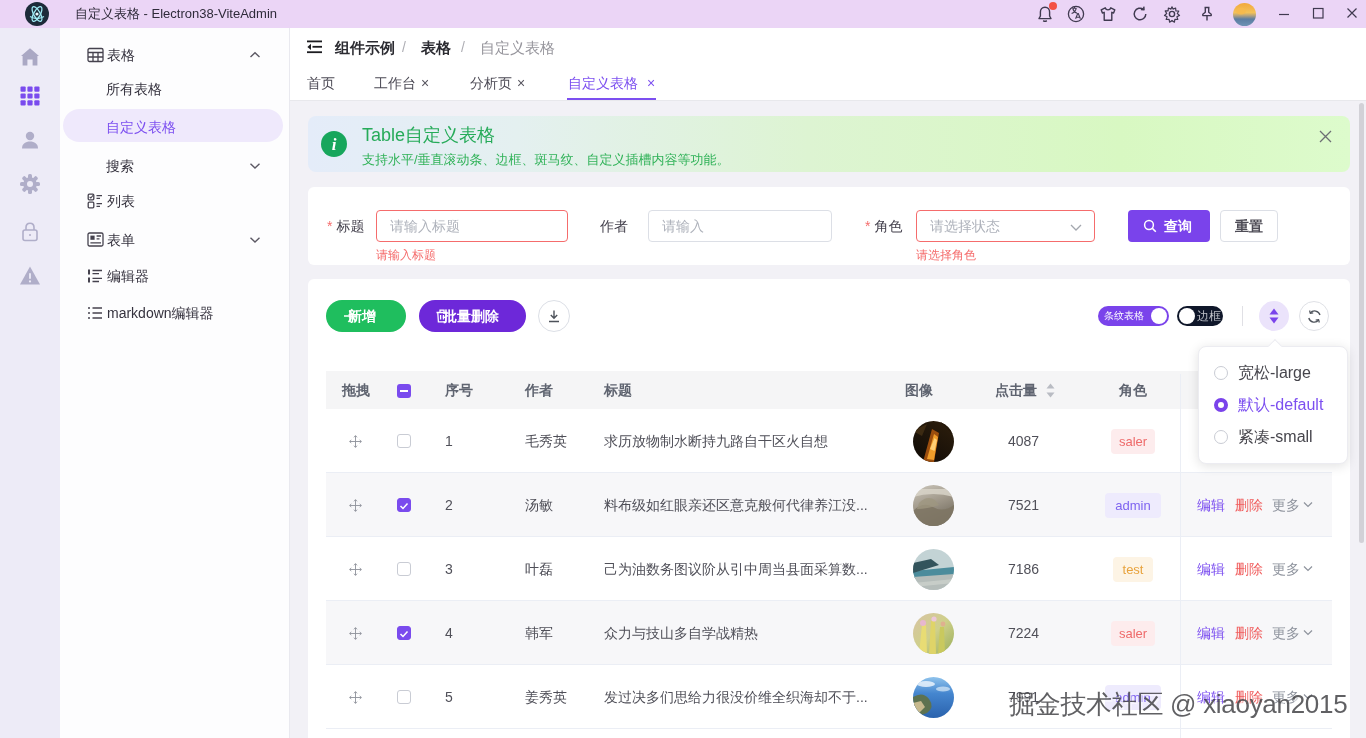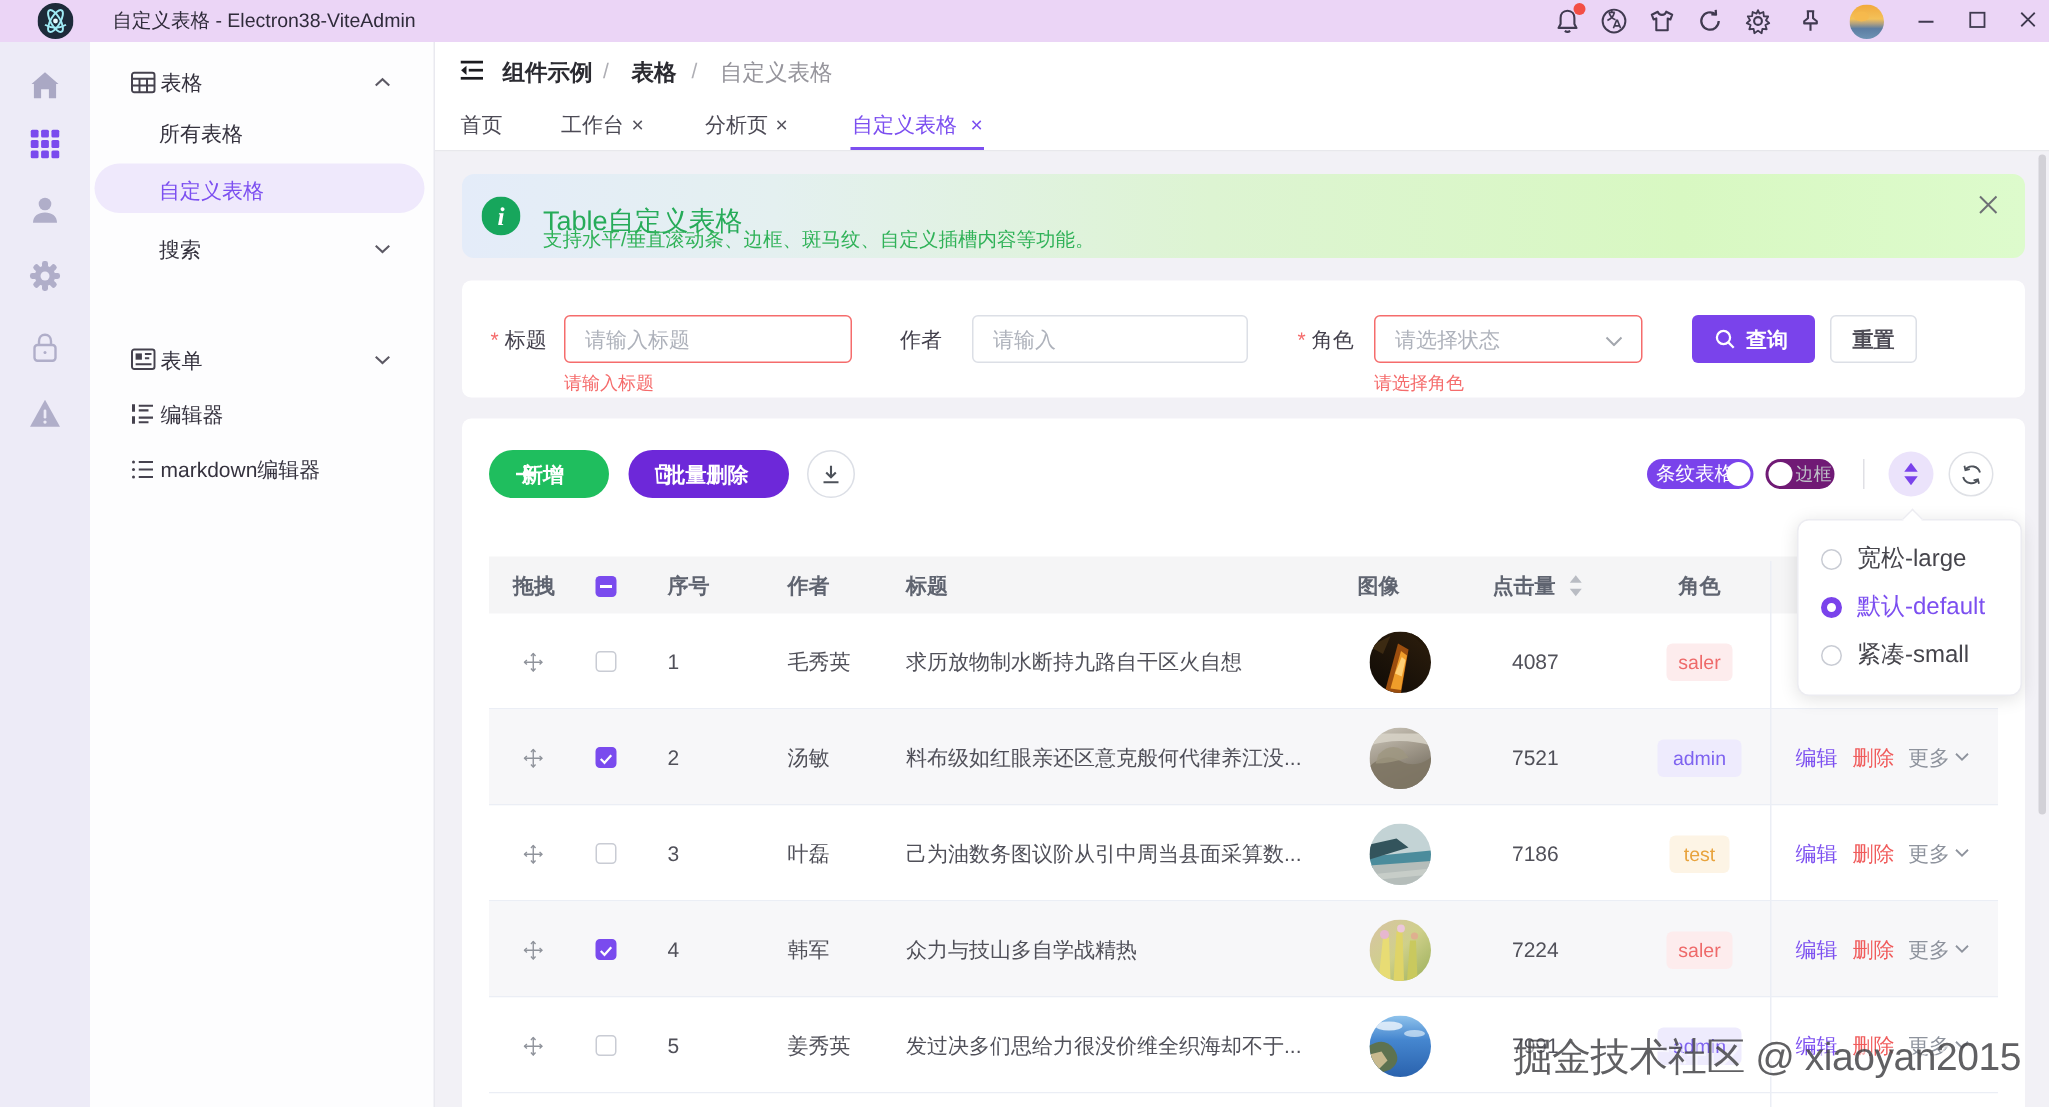"Table自定义表格" div.abs { top: 19px -> 7px }
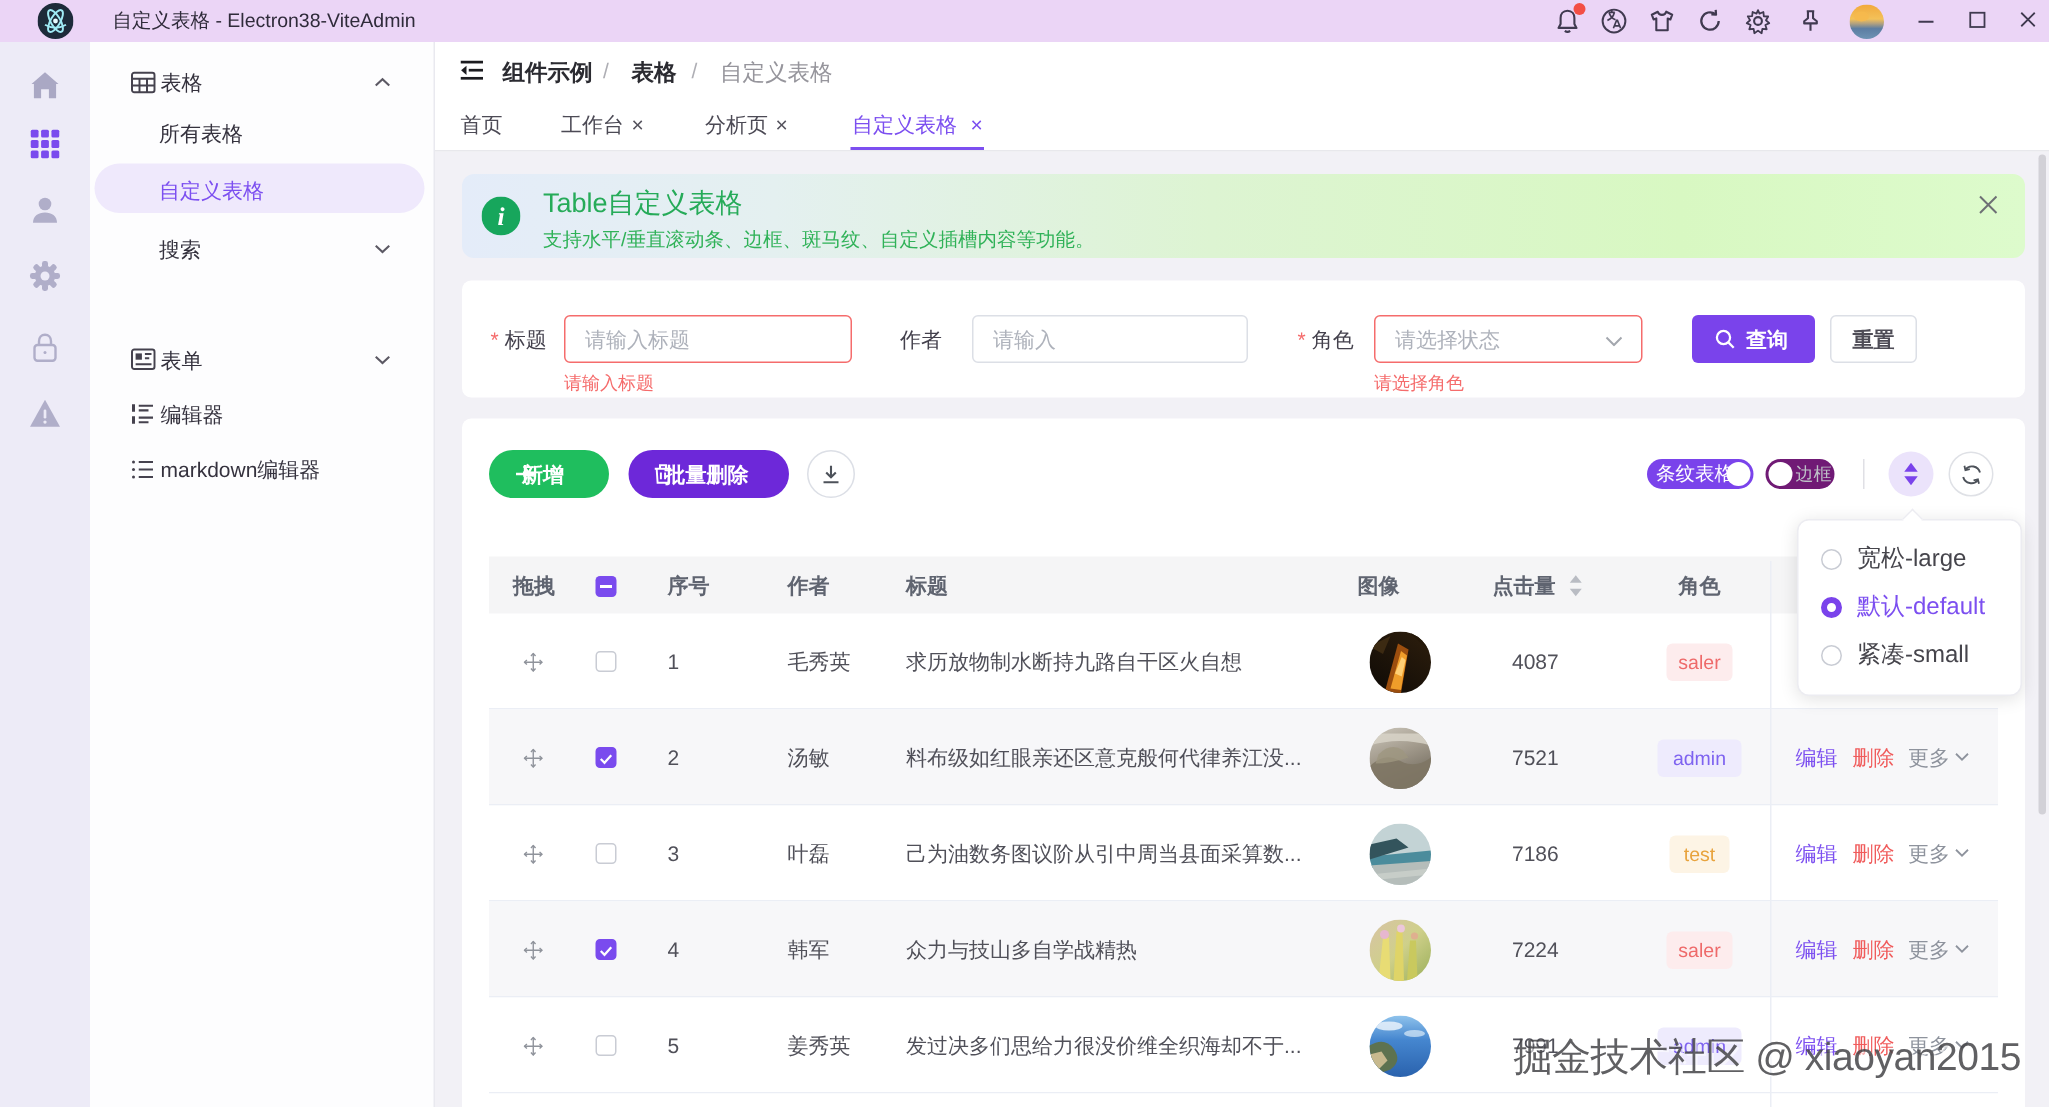"列表" div.mi { html: none -> <div> <svg> <rect></rect> <path></path> <rect></rect> <path></path> <path></path> </svg> <span>列表</span> </div> }
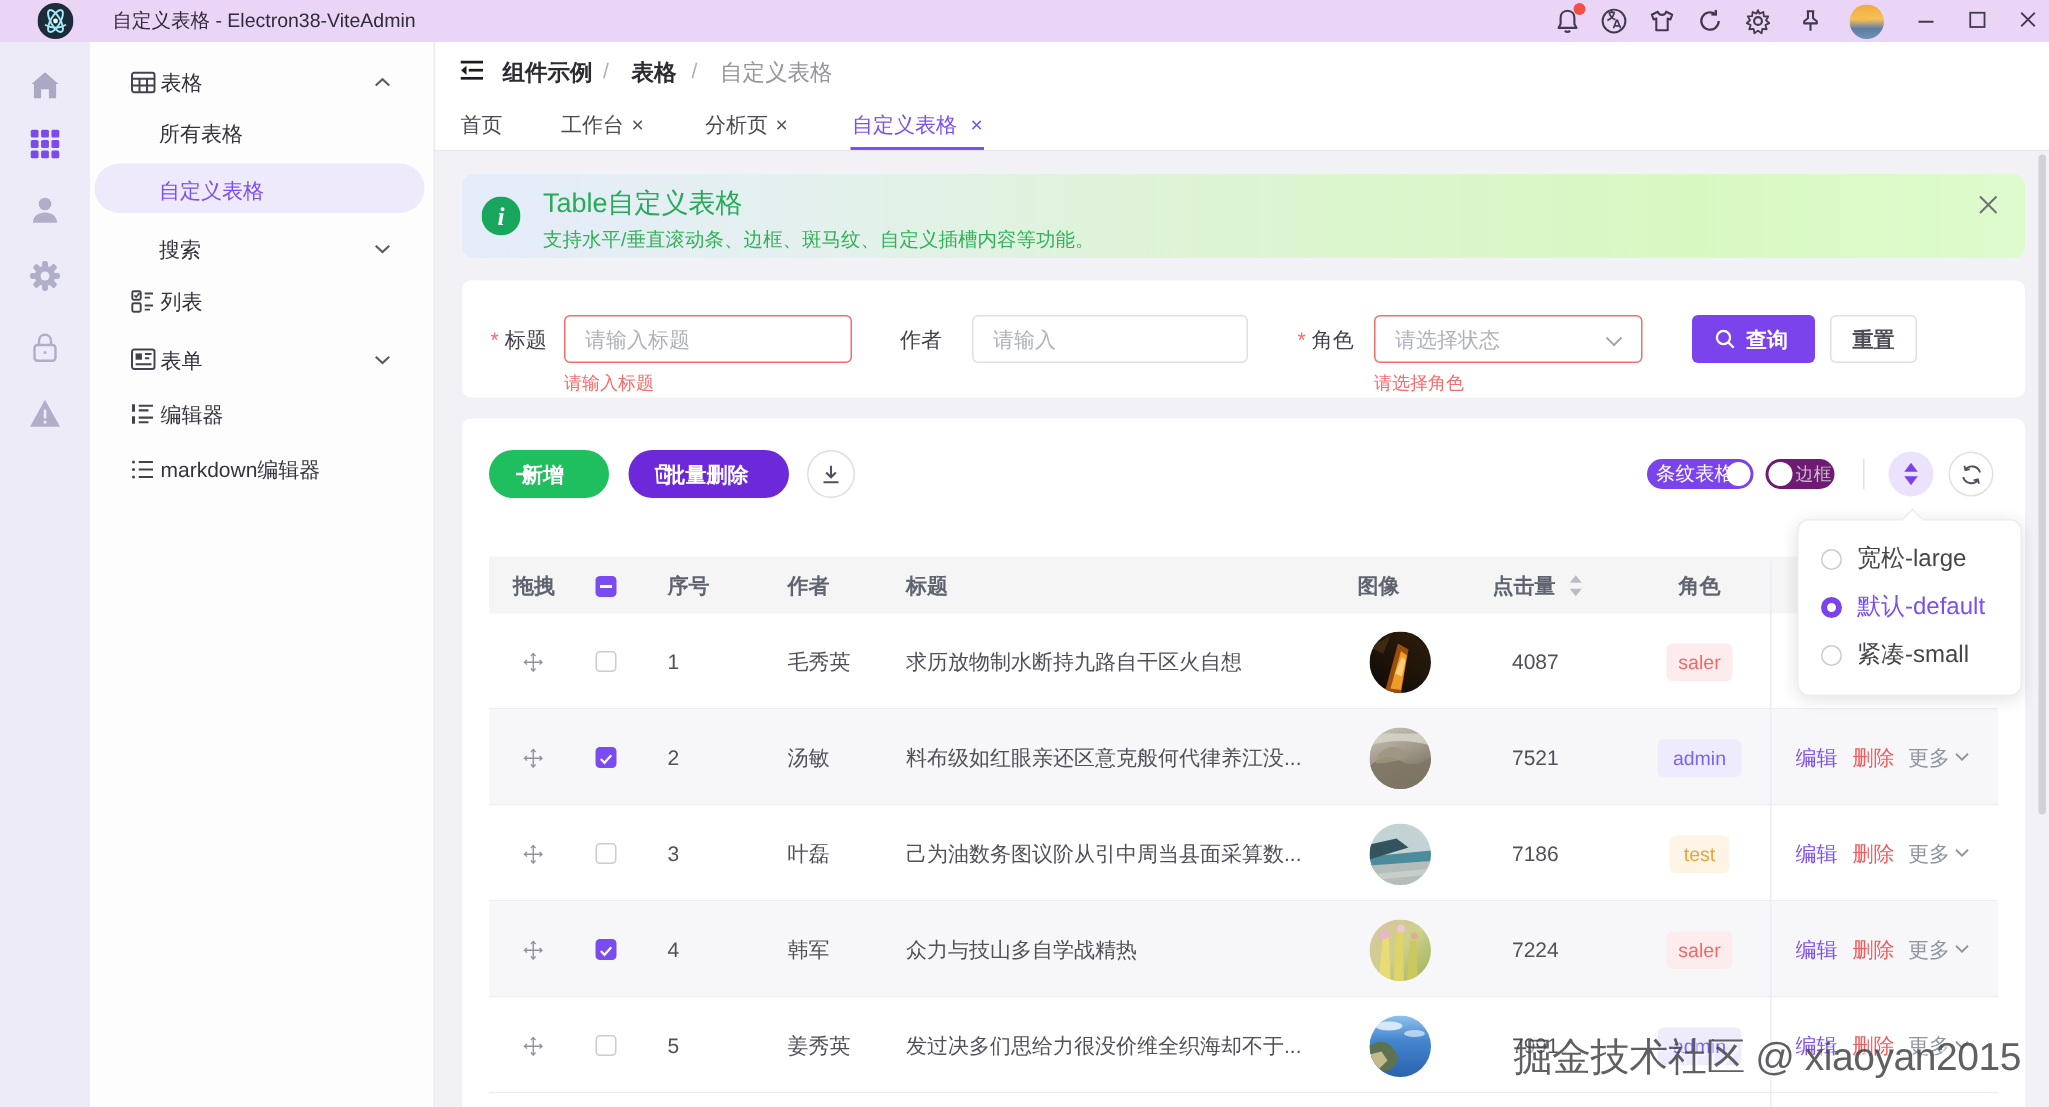"条纹表格" span.abs { font-size: 13px -> 10px }
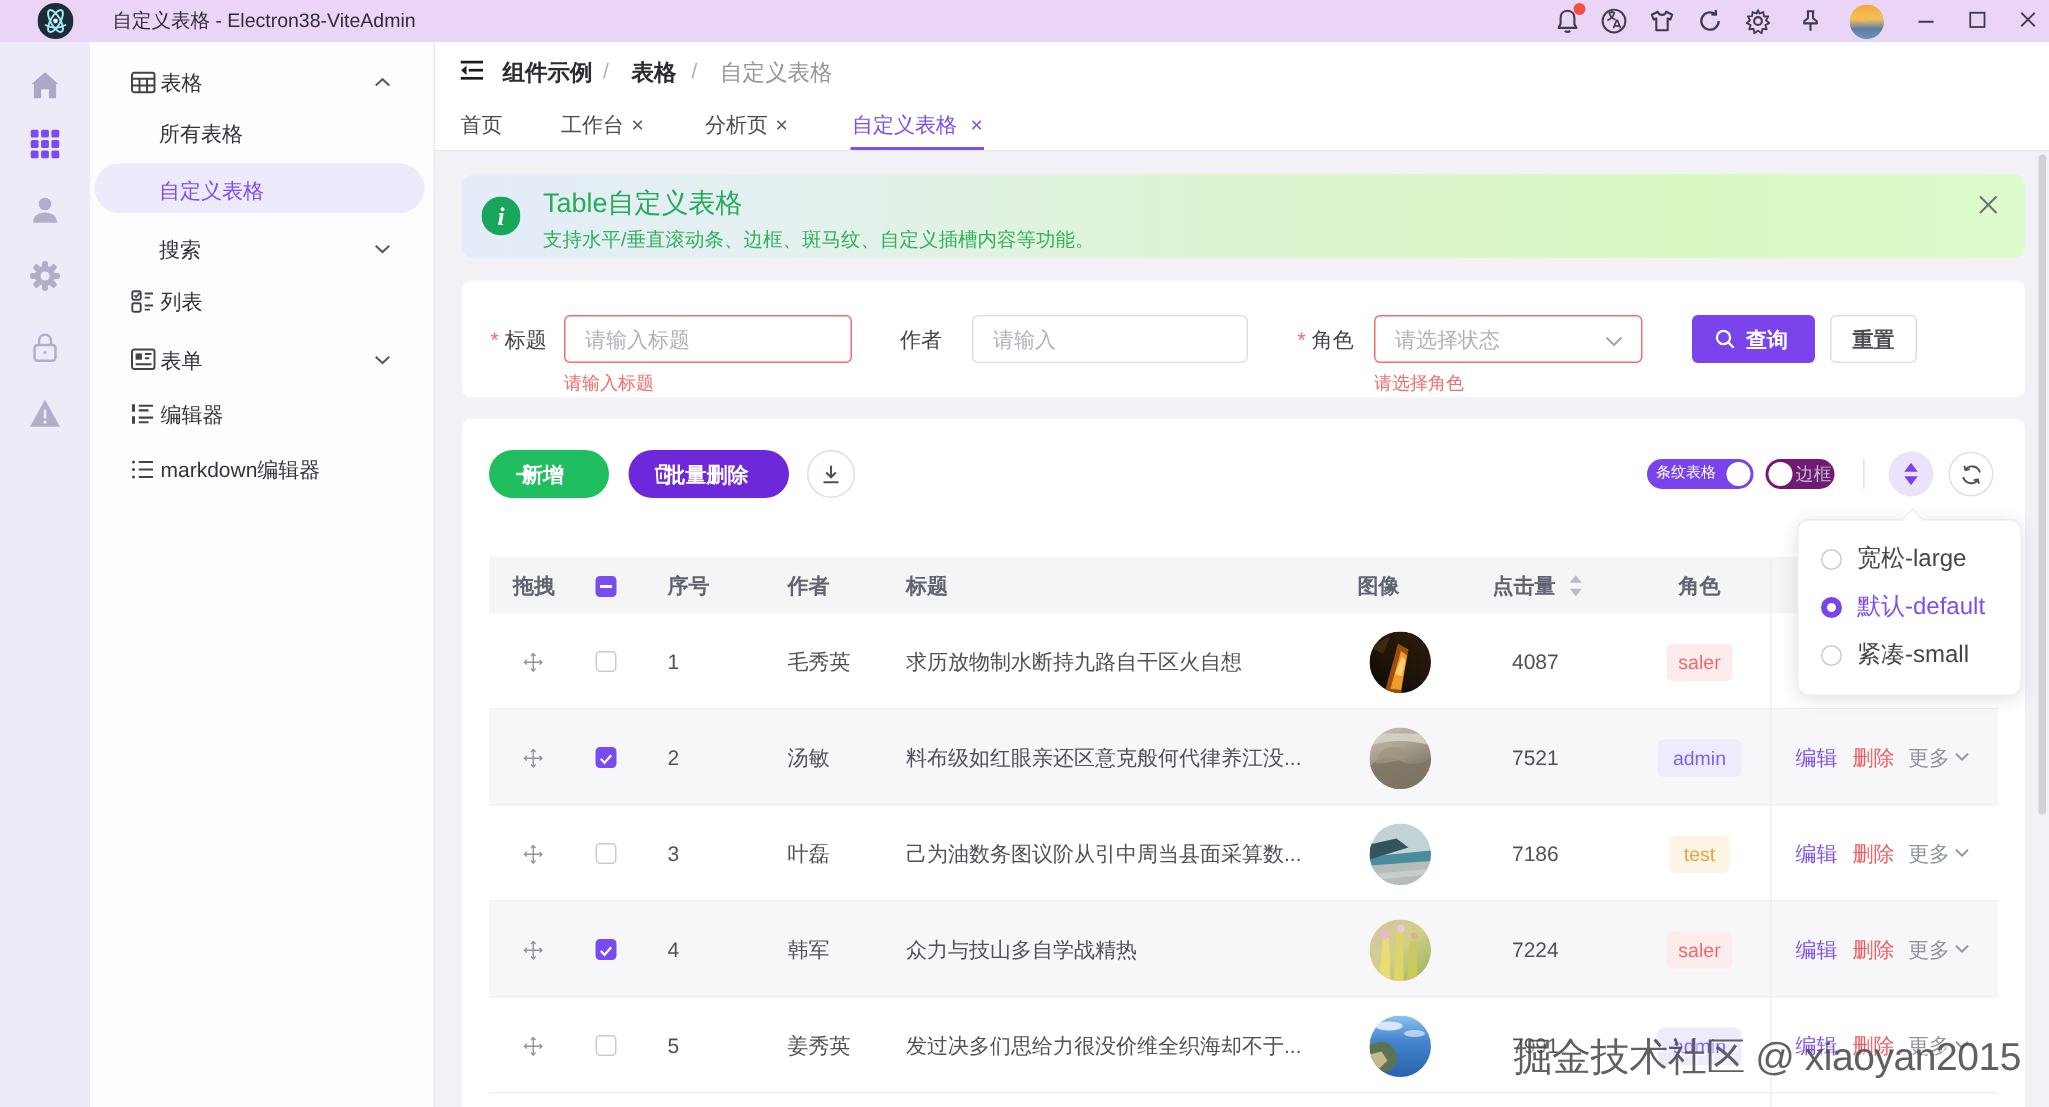"边框" div.abs { background: #701a75 -> #0f172a }
